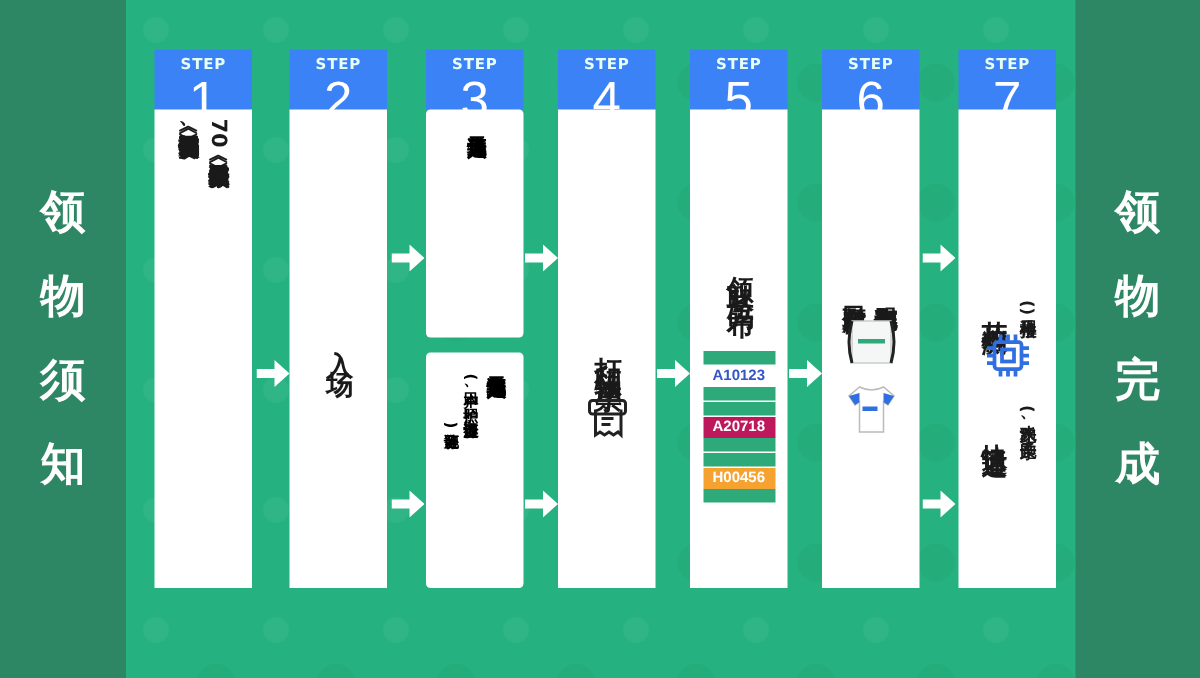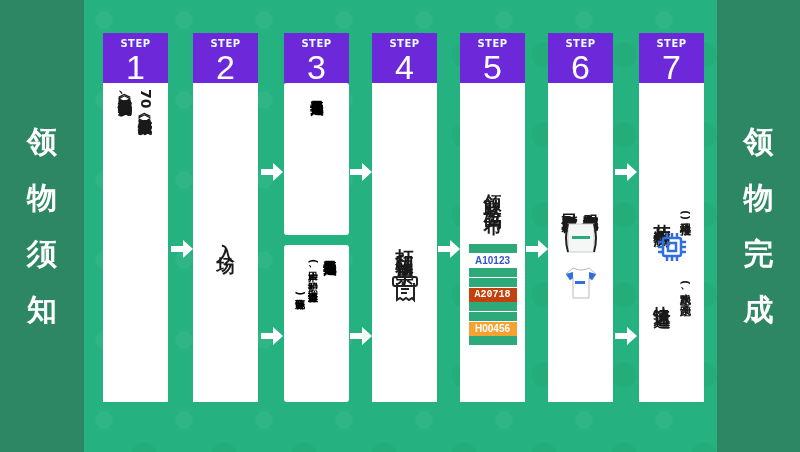"STEP" .step-head { background: #6d28d9 -> #3b82f6; height: 50px -> 40px }
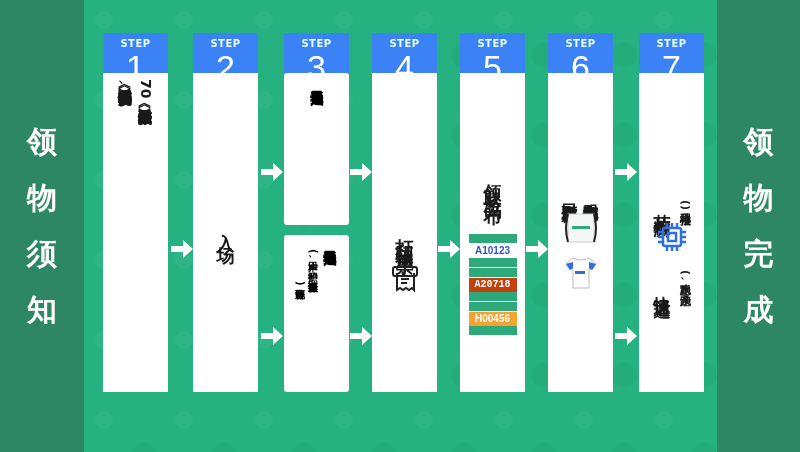"A20718" div.bib-num { background: #c2410c -> #be185d; font-family: Liberation Mono, monospace -> none }
